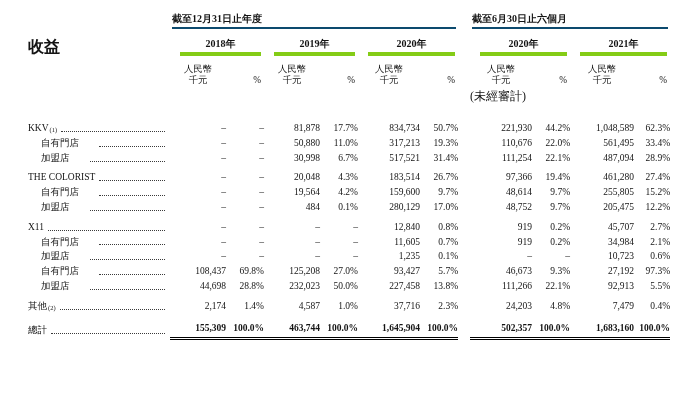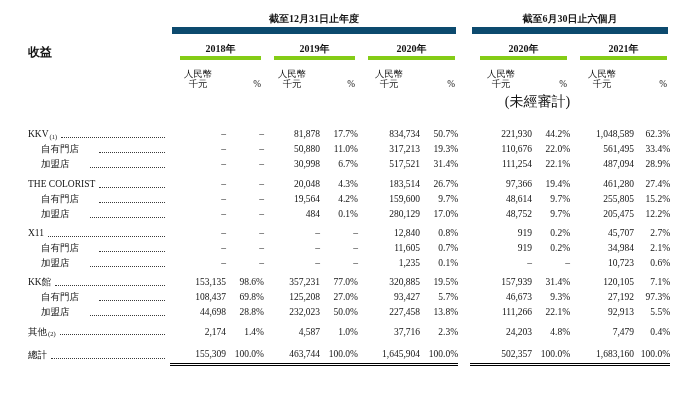"截至12月31日止年度" .grouphead-inner { border-bottom: 7px solid #0c4a6e -> 2px solid #0c4a6e; text-align: center -> none }
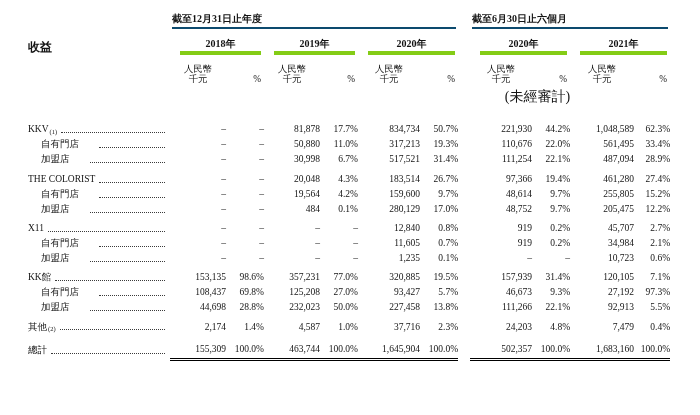"收益" .leftheader { font-size: 12px -> 16px }
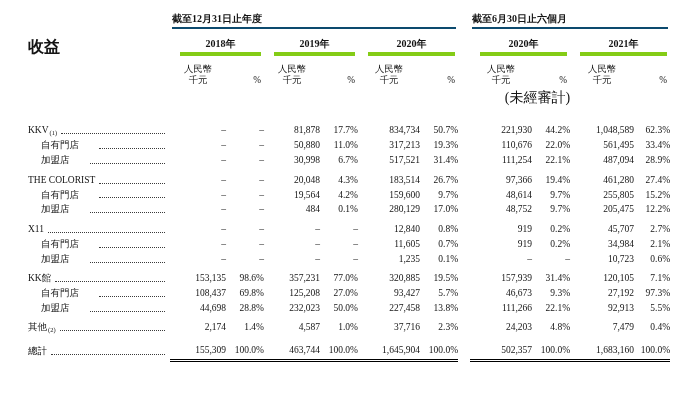"(未經審計)" .unaudited { font-size: 14px -> 12px; text-align: right -> left }
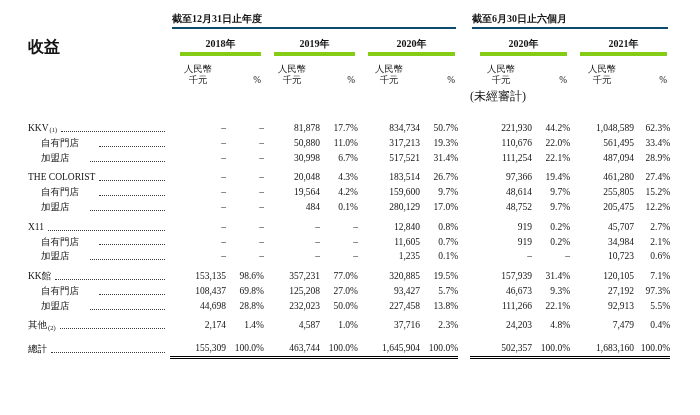"KK館" tr.group-start { html: <tr> <td> <div> <span>KK館</span> <span></span> </div> </td> <td>153,135</td> <td>98.6%</td> <td>357,231</td> <td>77.0%</td> <td>320,885</td> <td>19.5%</td> <td></td> <td>157,939</td> <td>31.4%</td> <td>120,105</td> <td>7.1%</td> </tr> -> none }
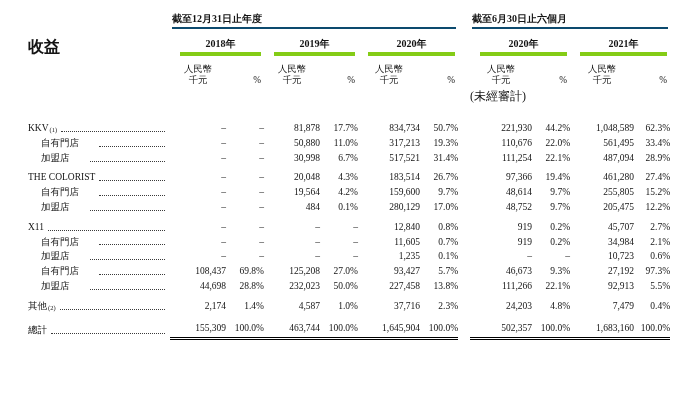"155,309" tr.total td.num { font-weight: none -> bold }
